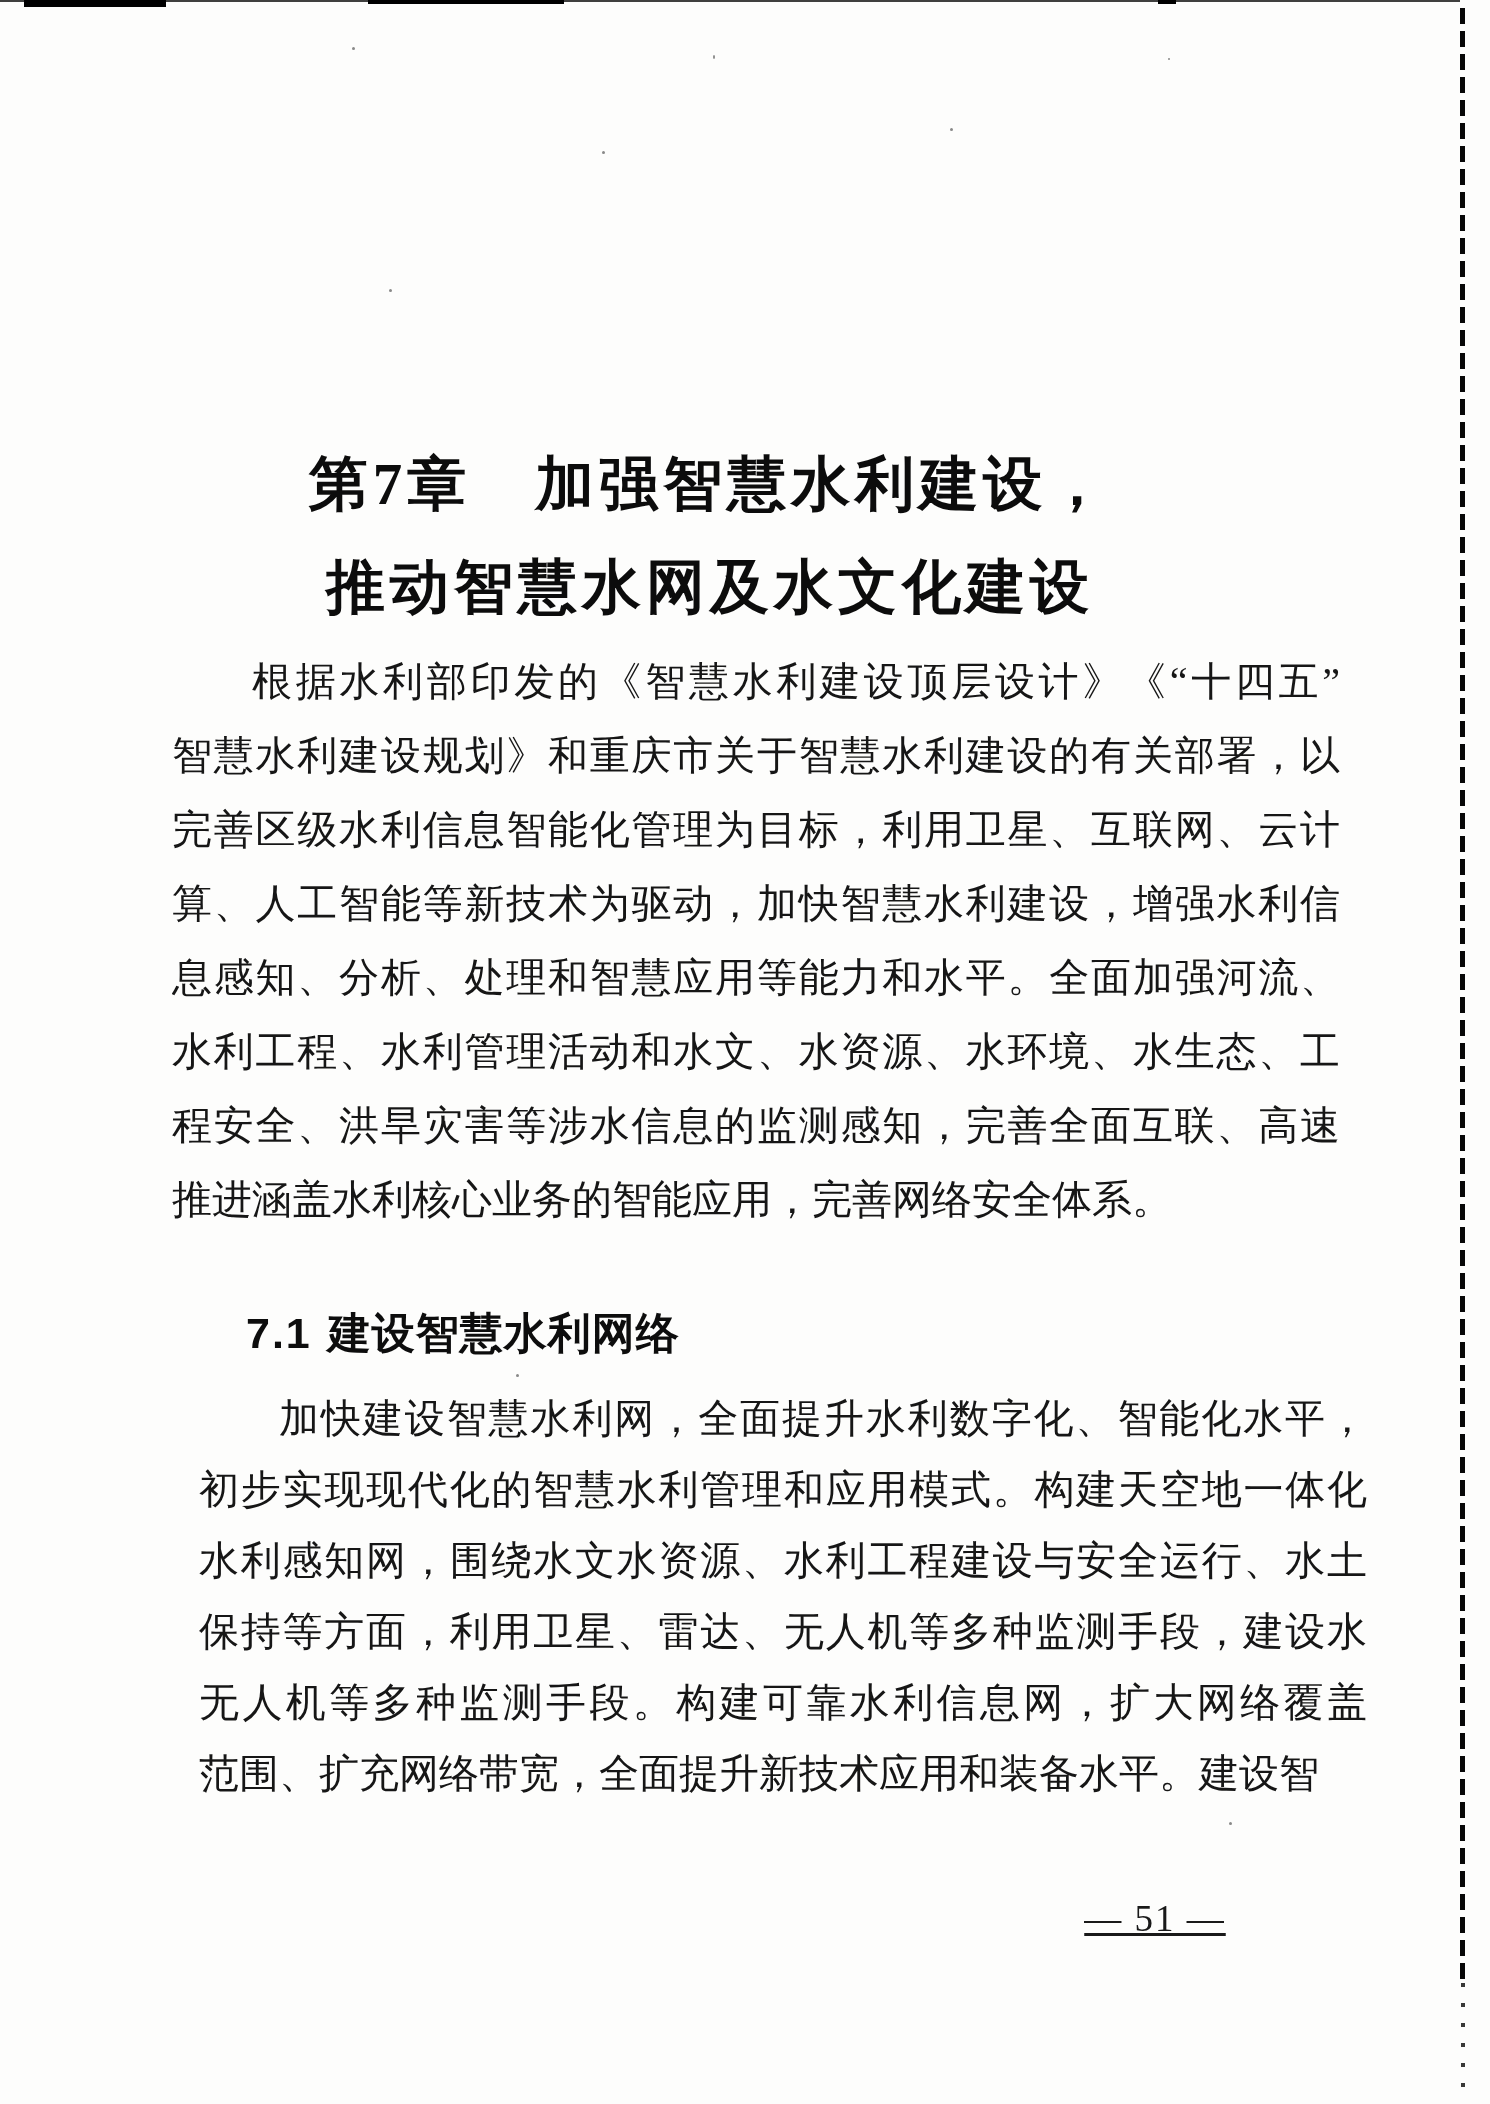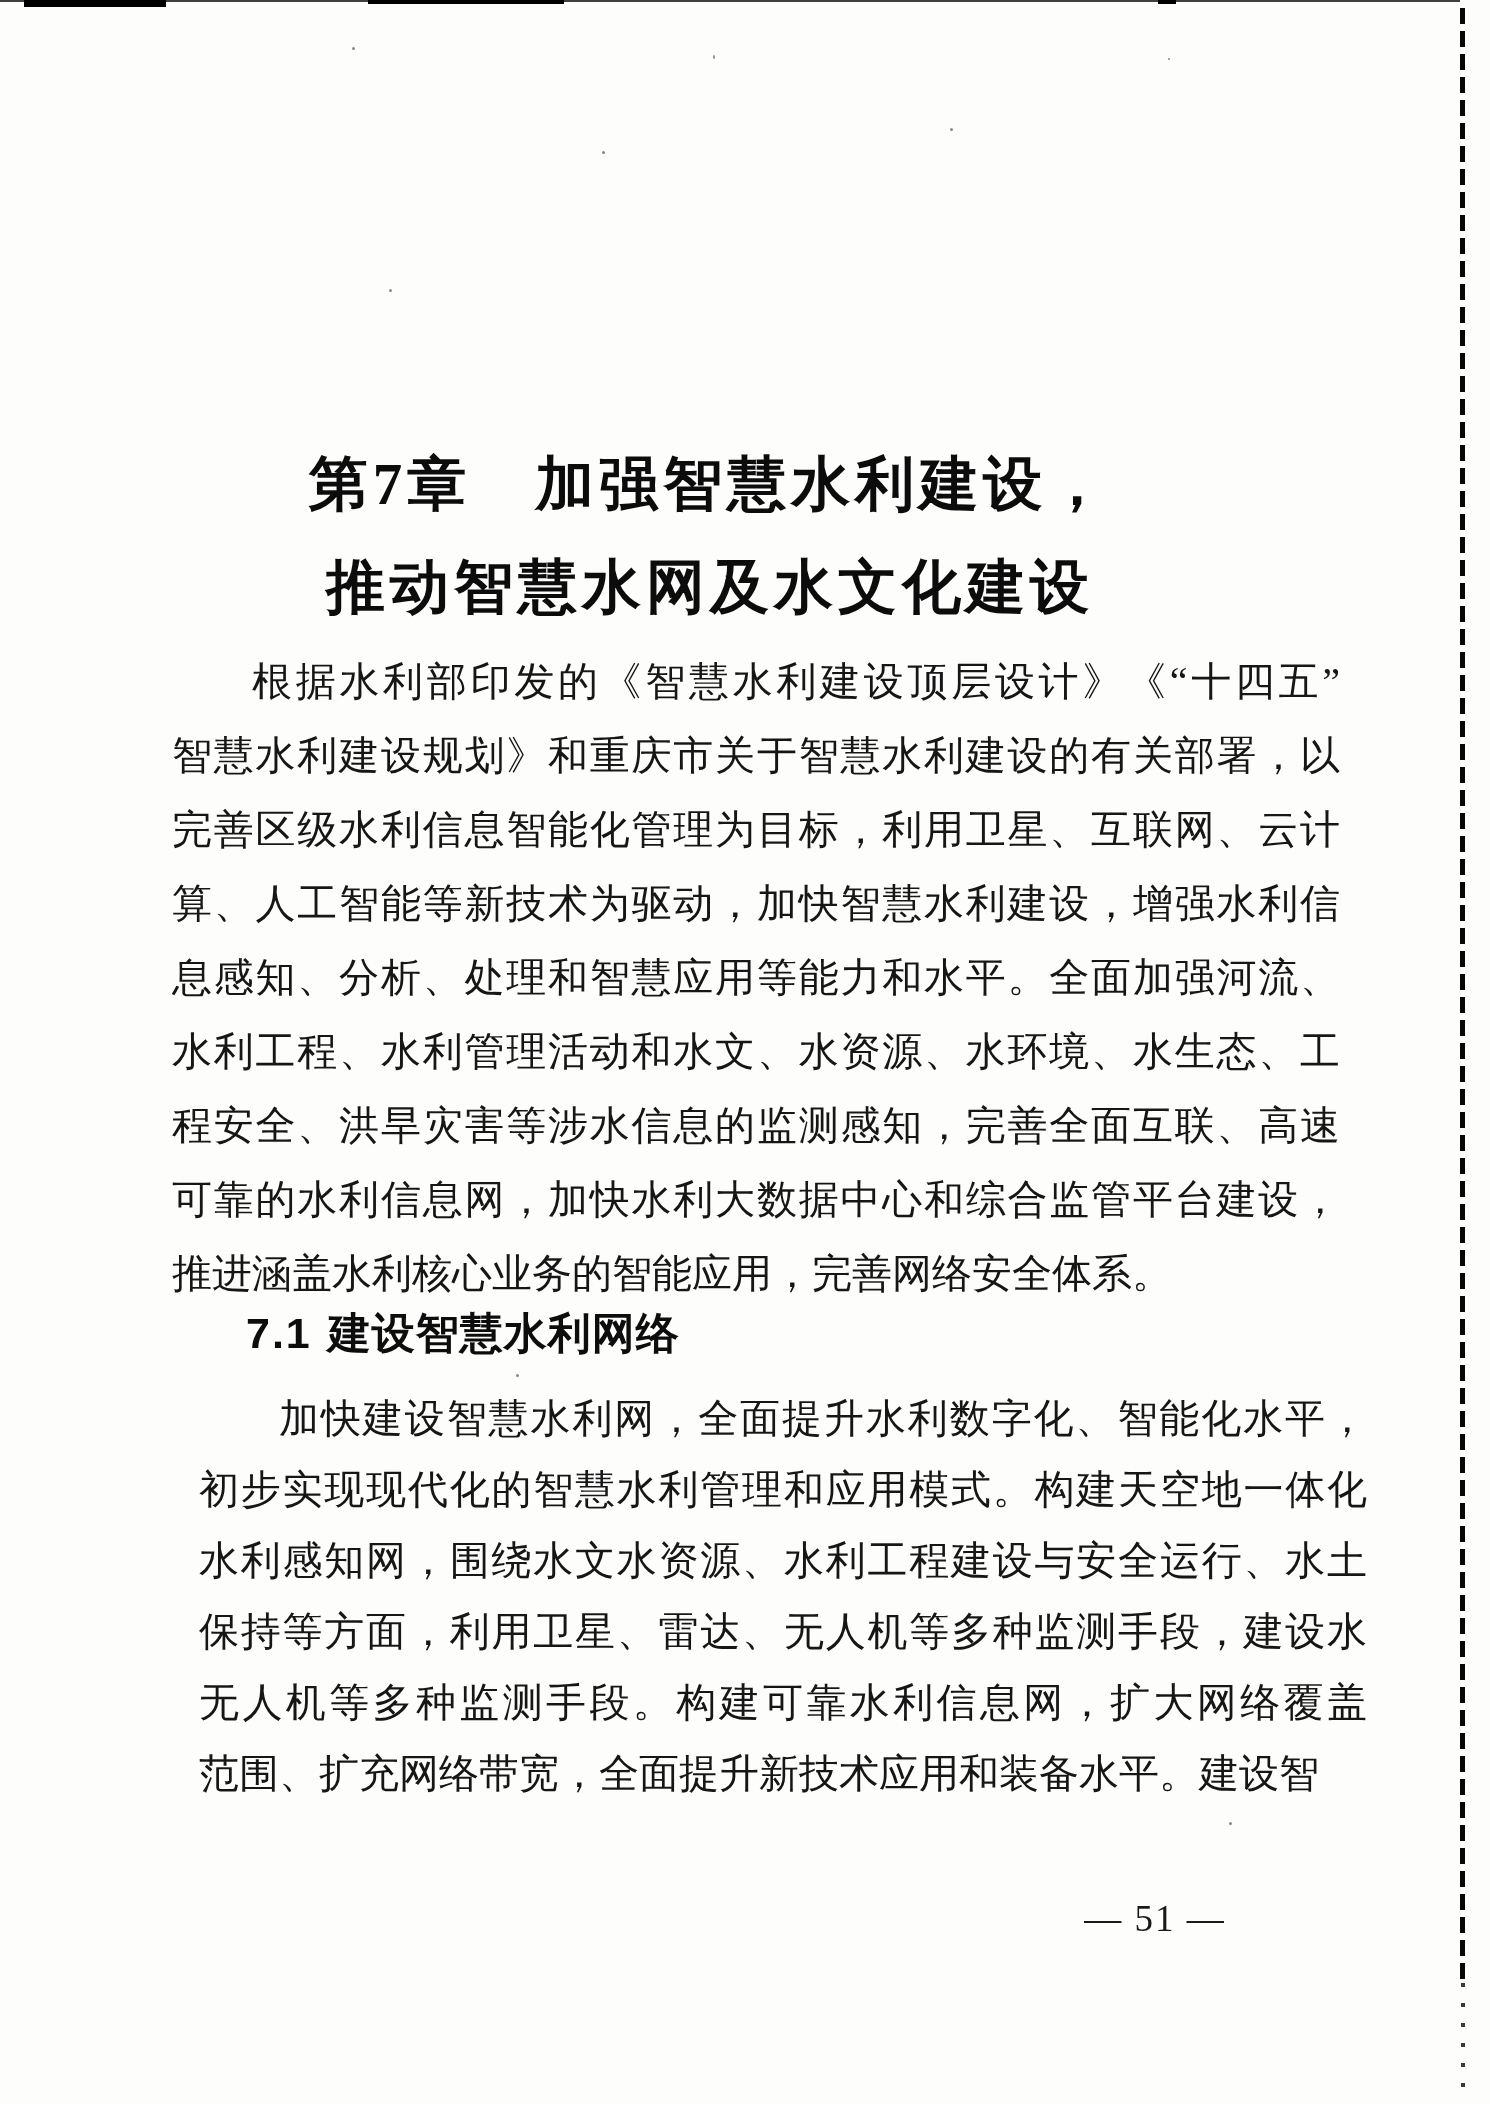"可靠的水利信息网，加快水利大数据中心和综合监管平台建设，" div.line { html: <div>可靠的水利信息网，加快水利大数据中心和综合监管平台建设，</div> -> none }
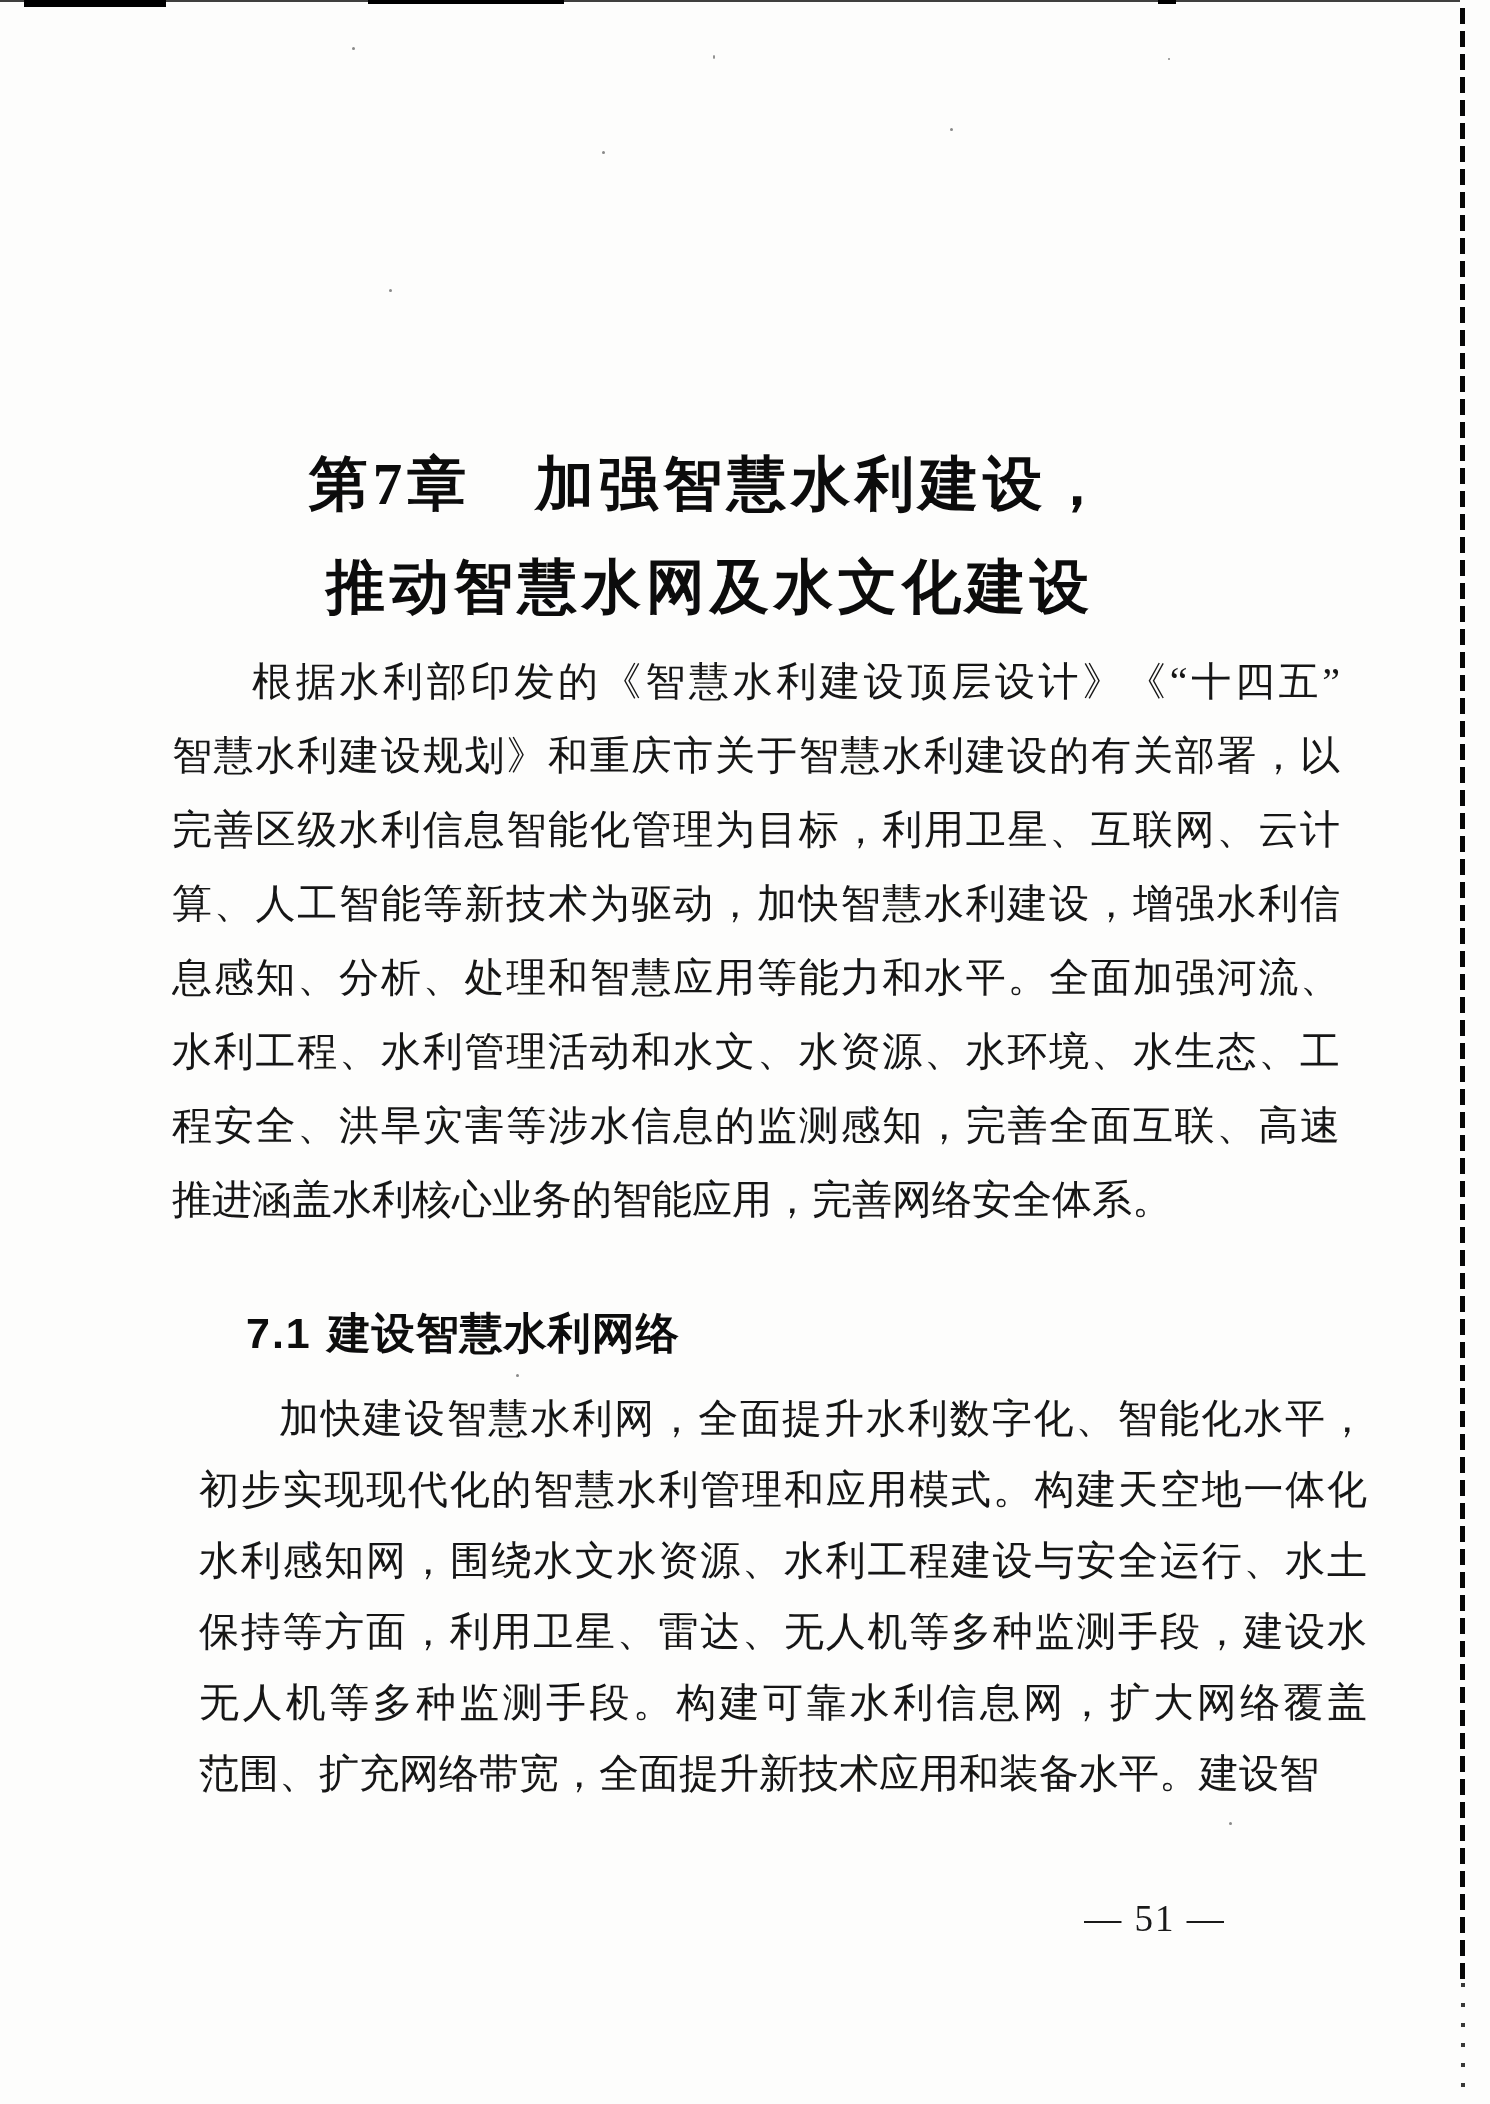"— 51 —" .page-number { text-decoration: none -> underline }
